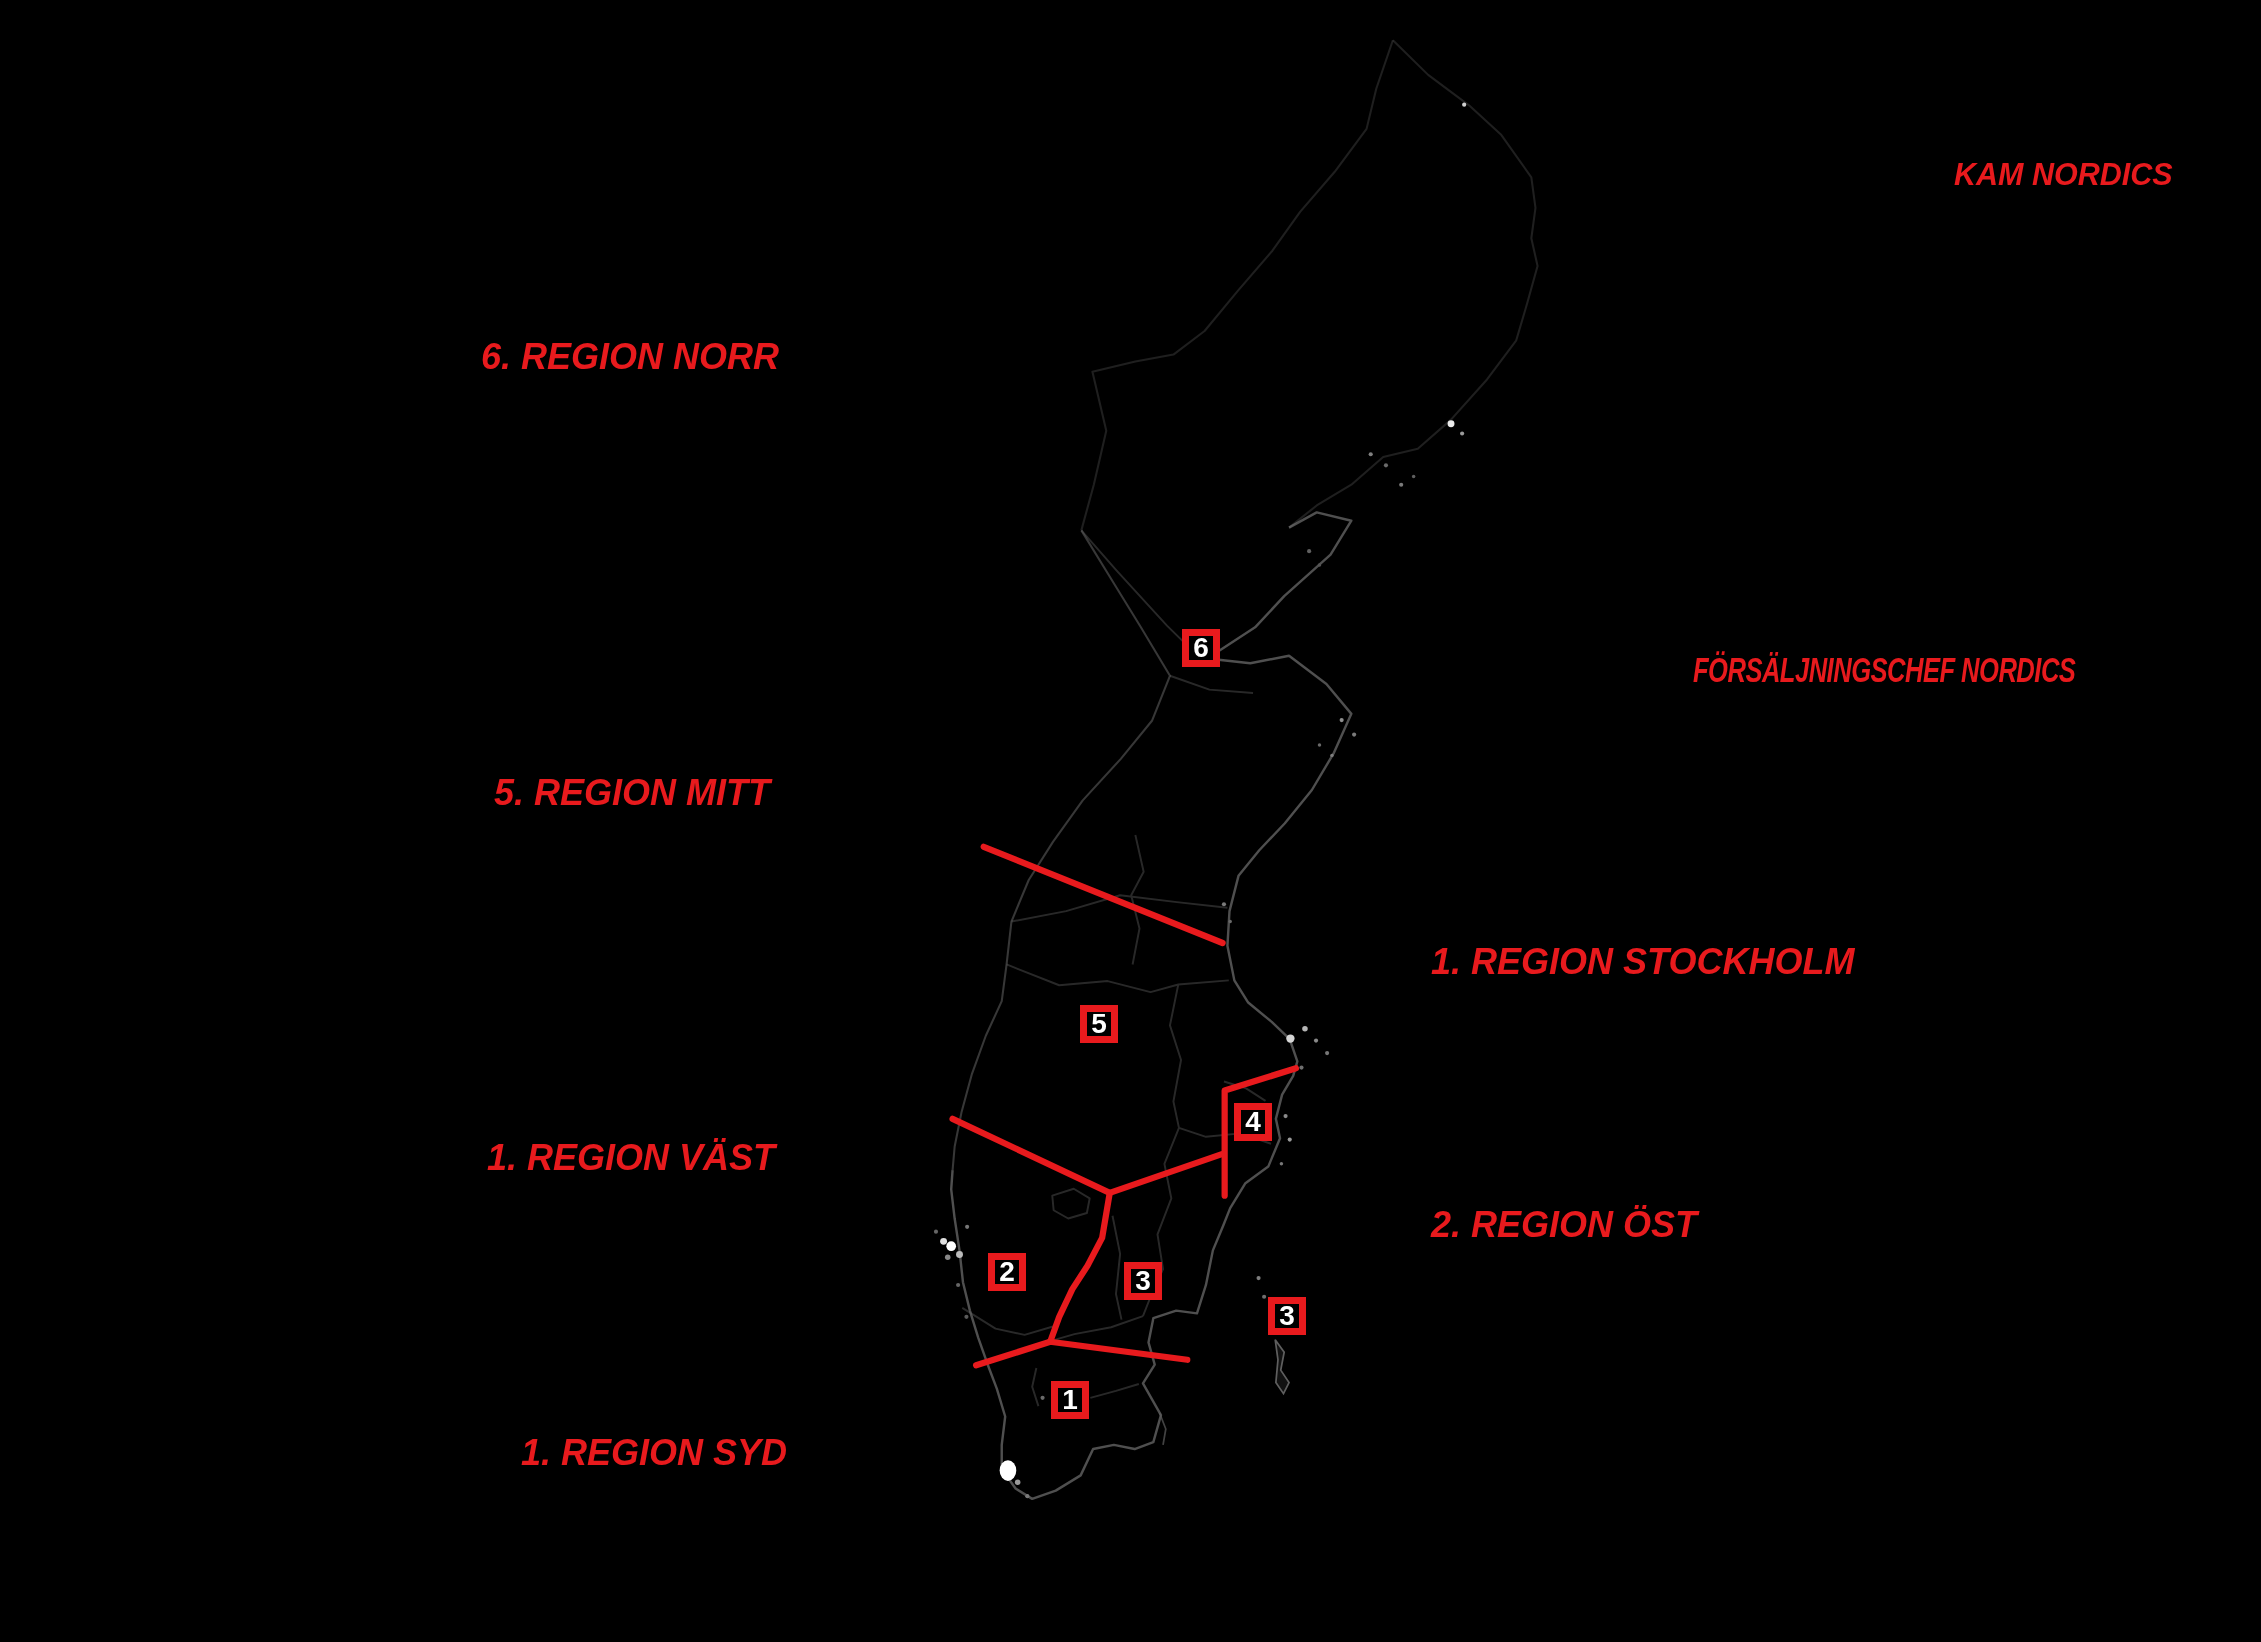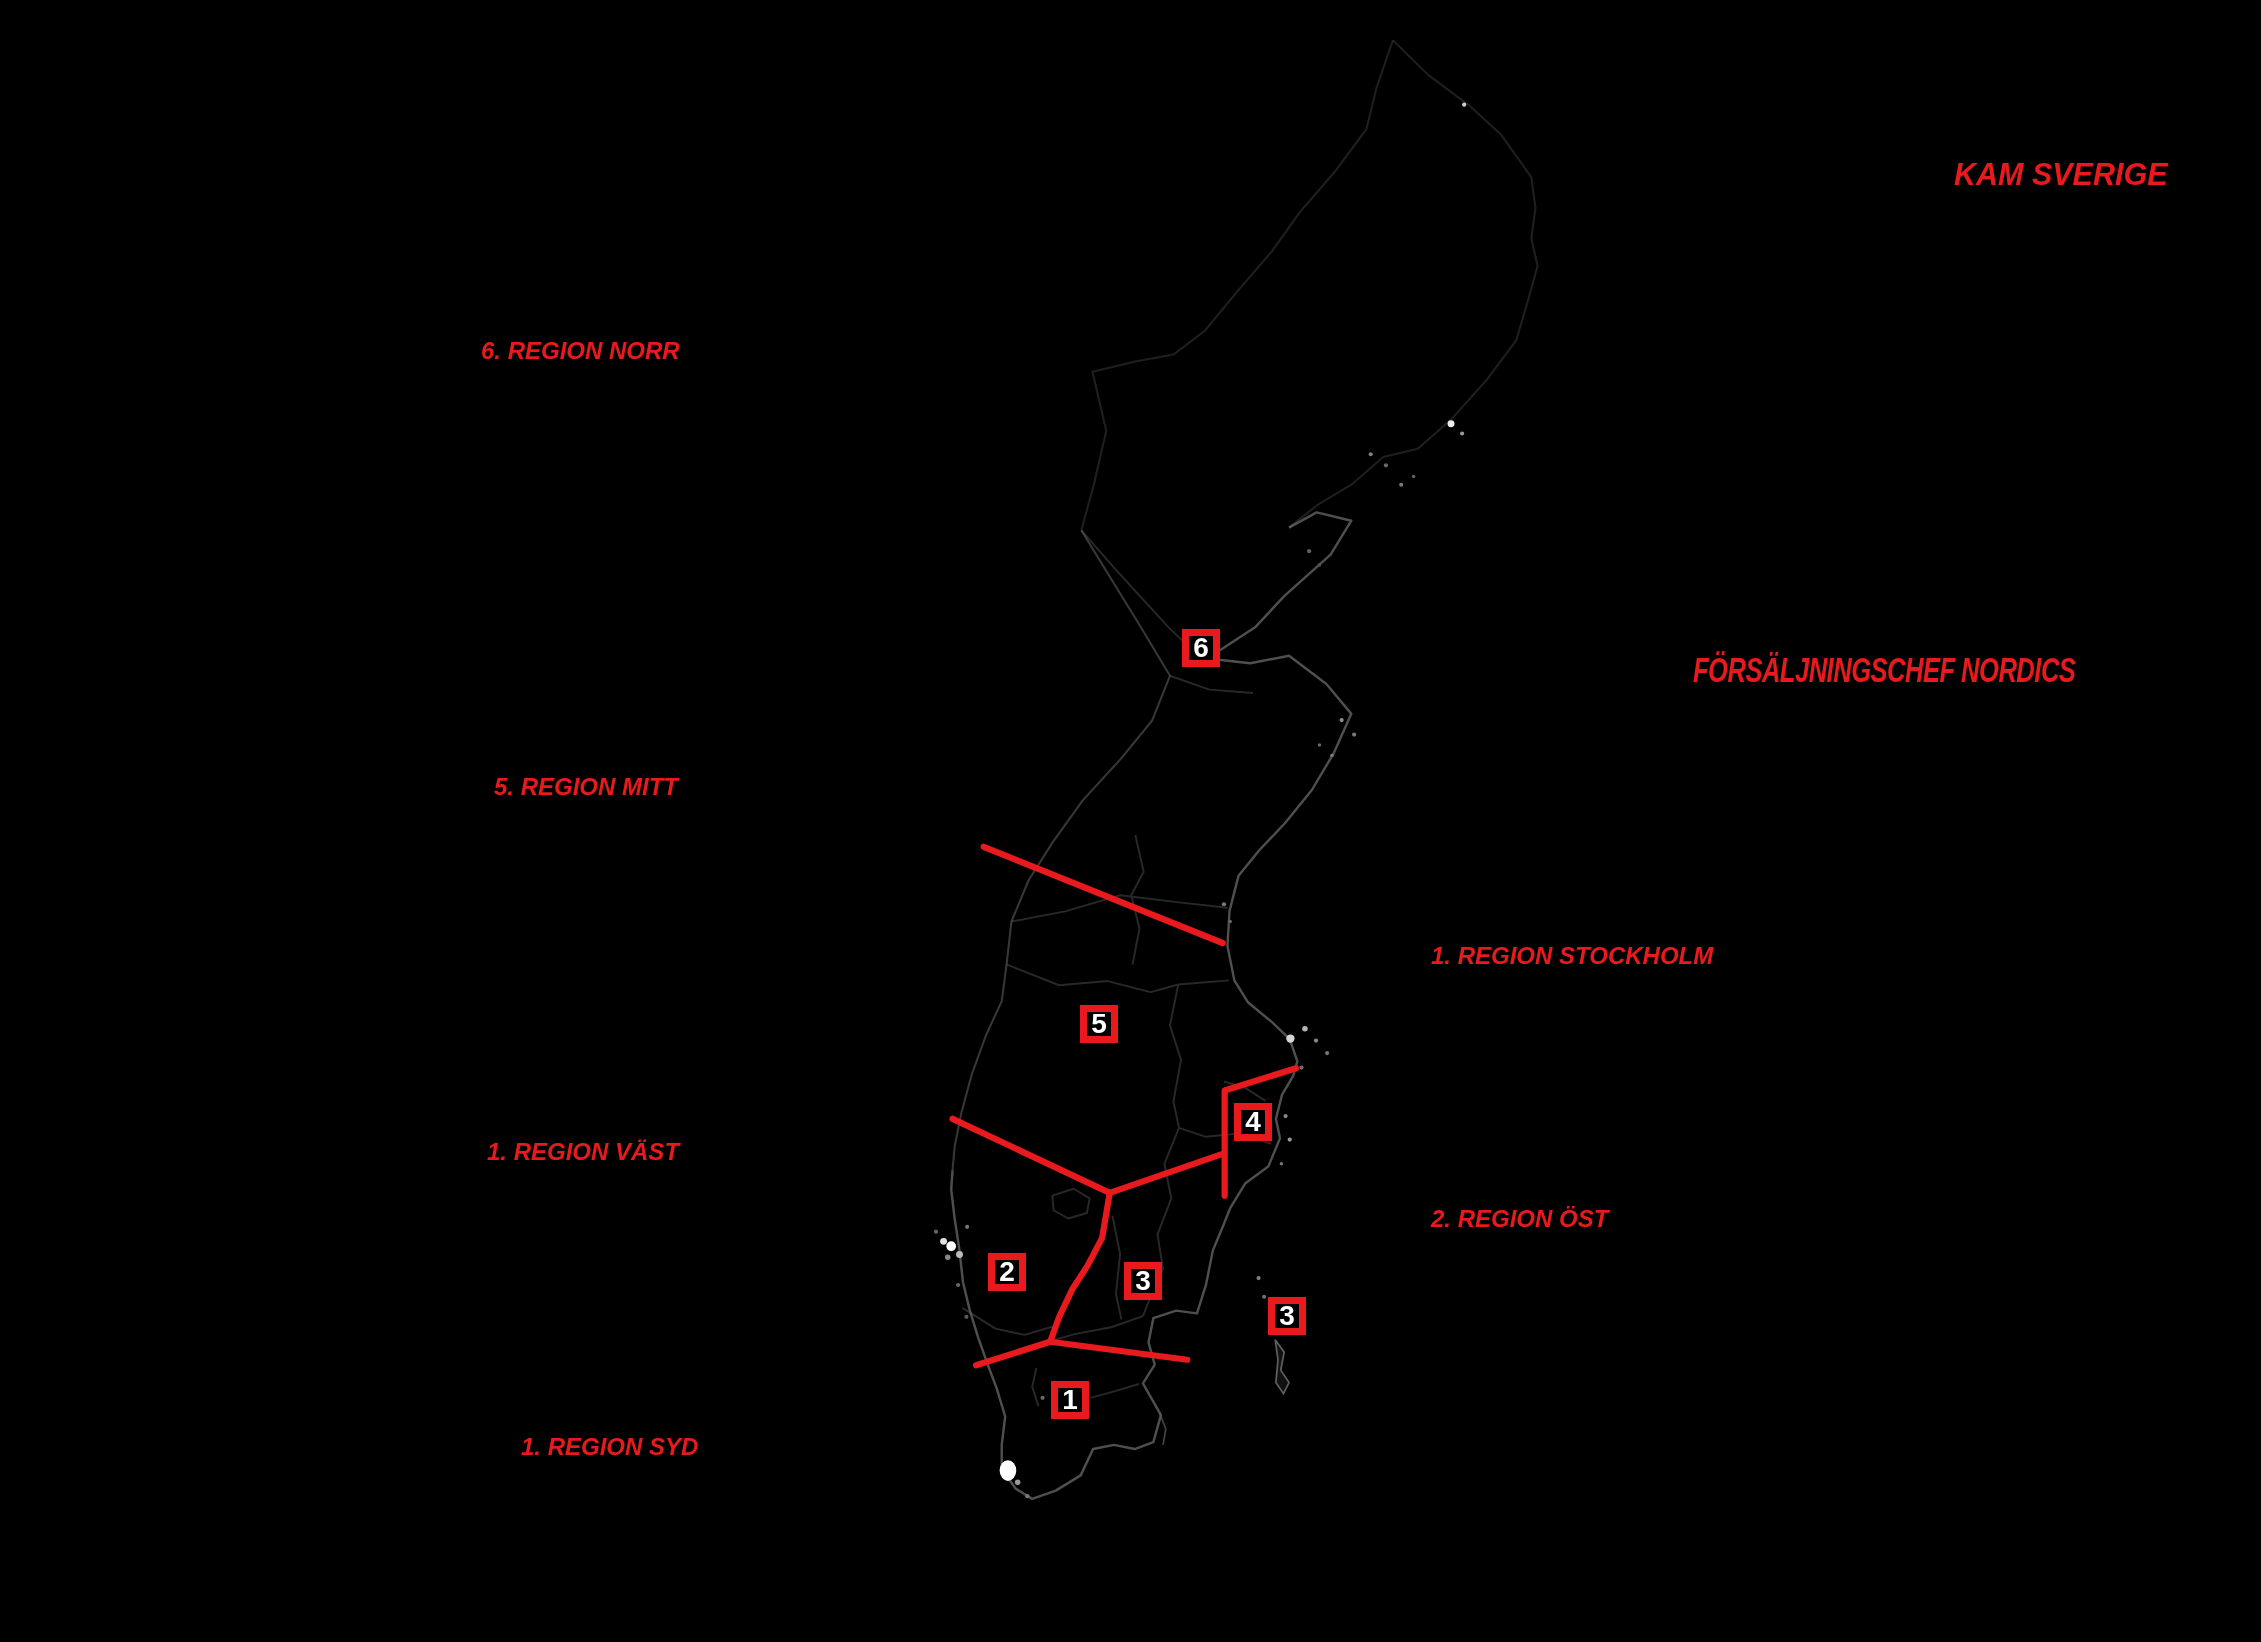"KAM SVERIGE" div.map-label { text: SVERIGE -> NORDICS }
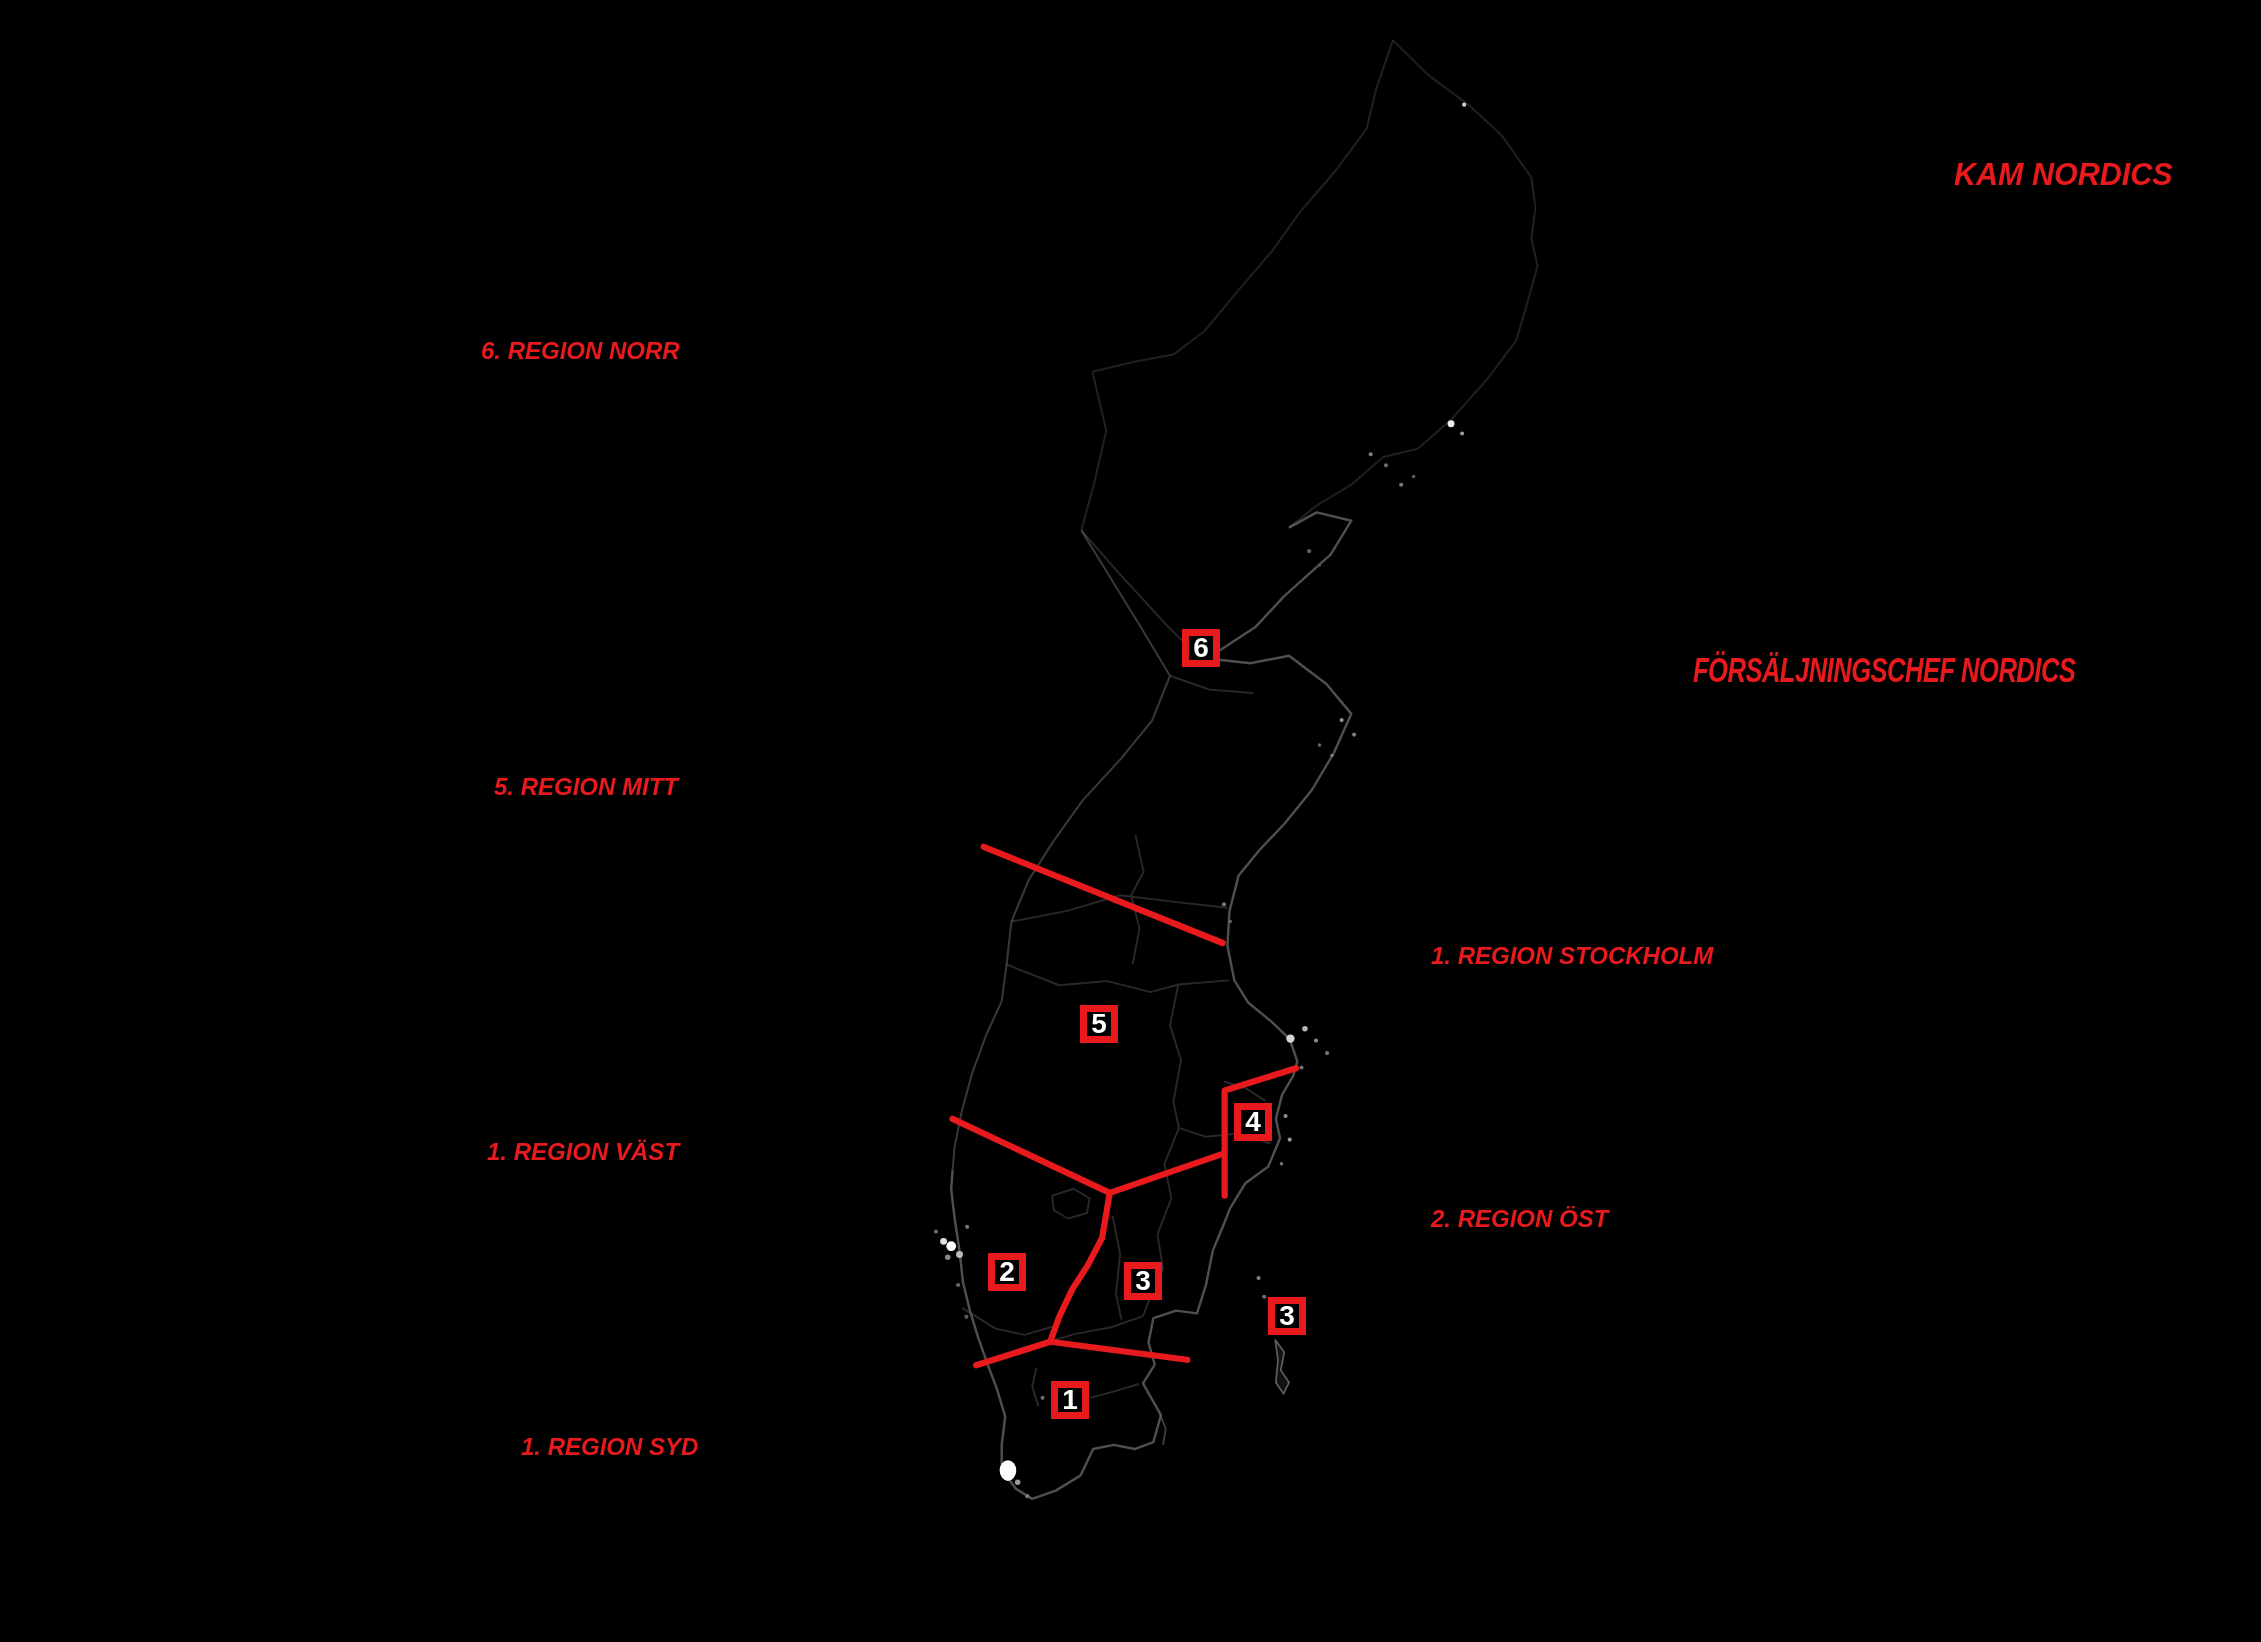"6. REGION NORR" .map-label { font-size: 24px -> 36px }
